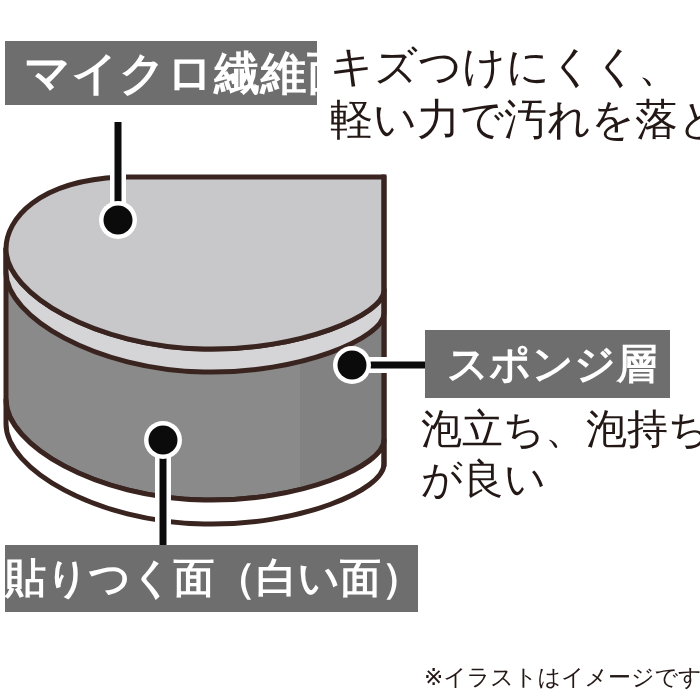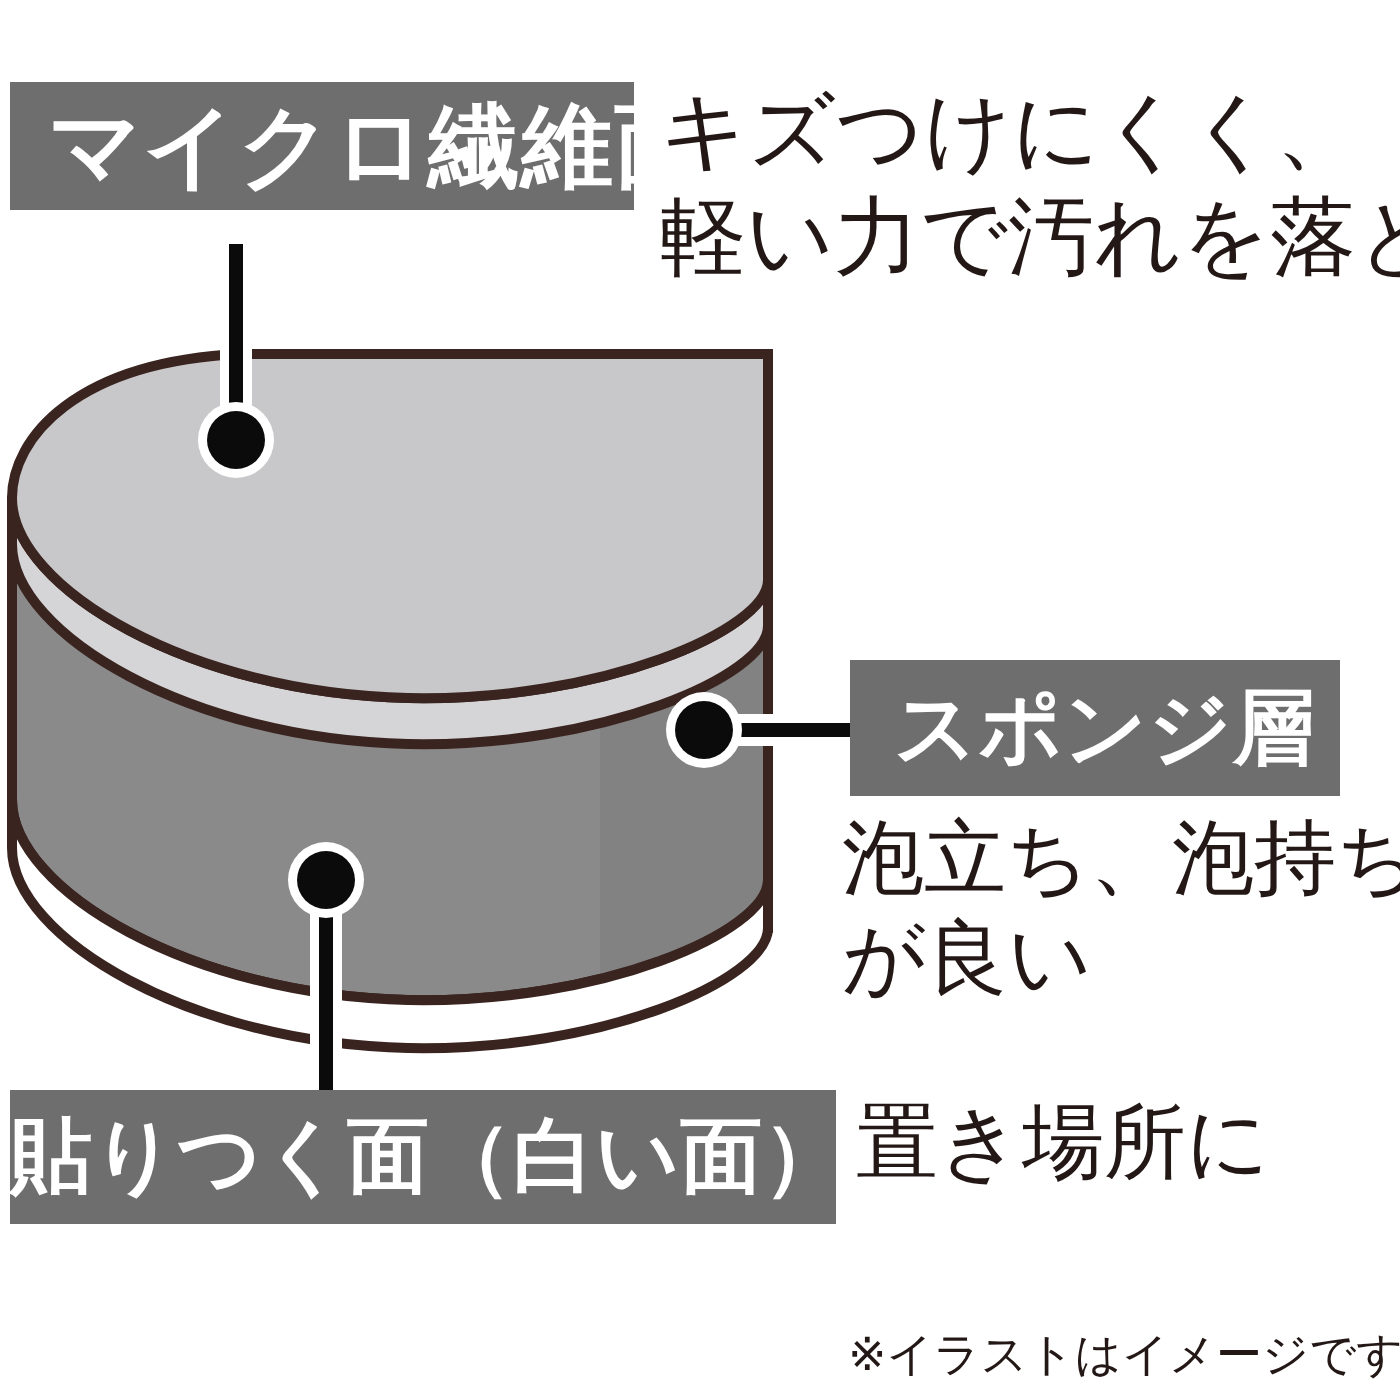"置き場所に" span.nl { html: <span>置き場所に</span> -> none }
